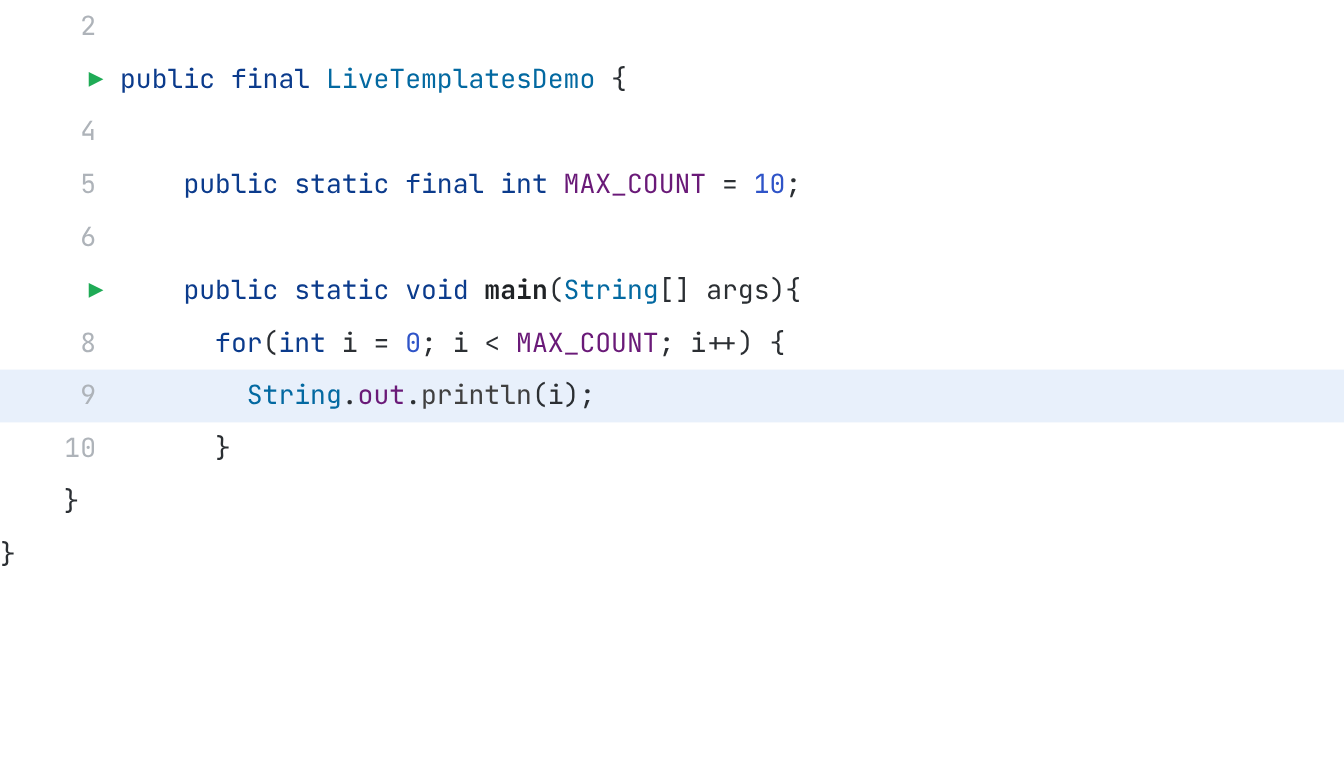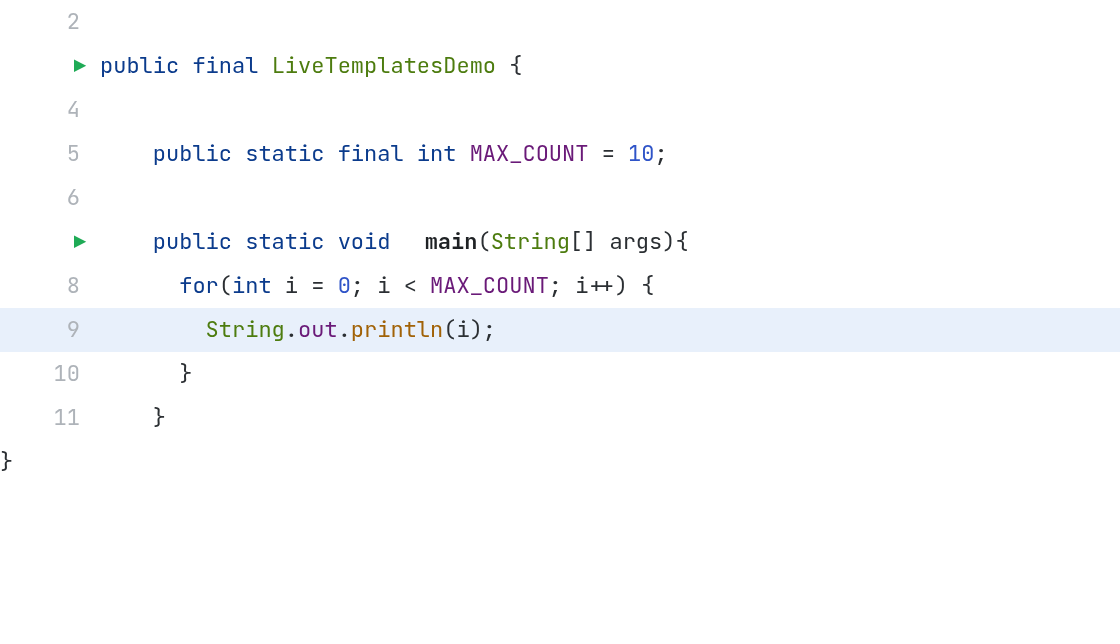"LiveTemplatesDemo" .type { color: #4d7c0f -> #0369a1 }
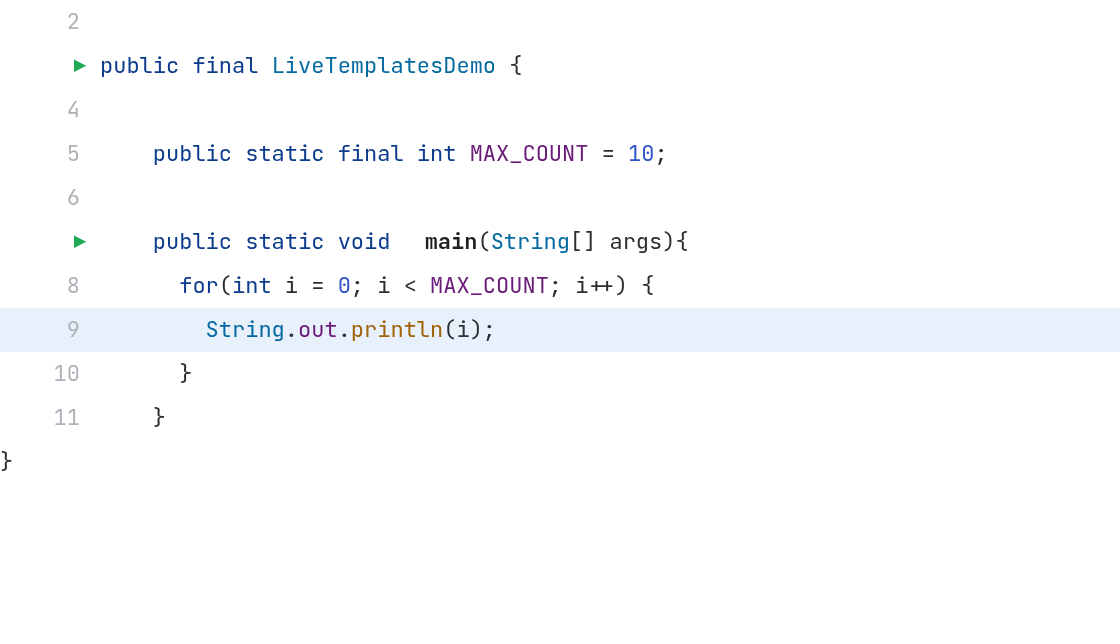"main" .mdef { margin-left: 21px -> none }
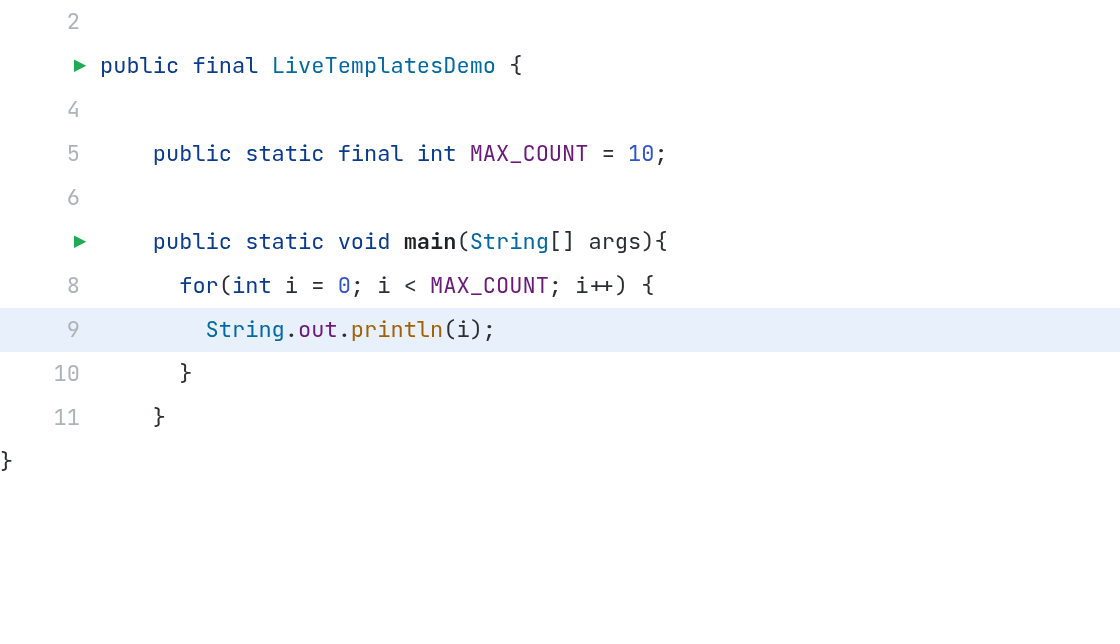"println" .call { color: #a16207 -> #404040 }
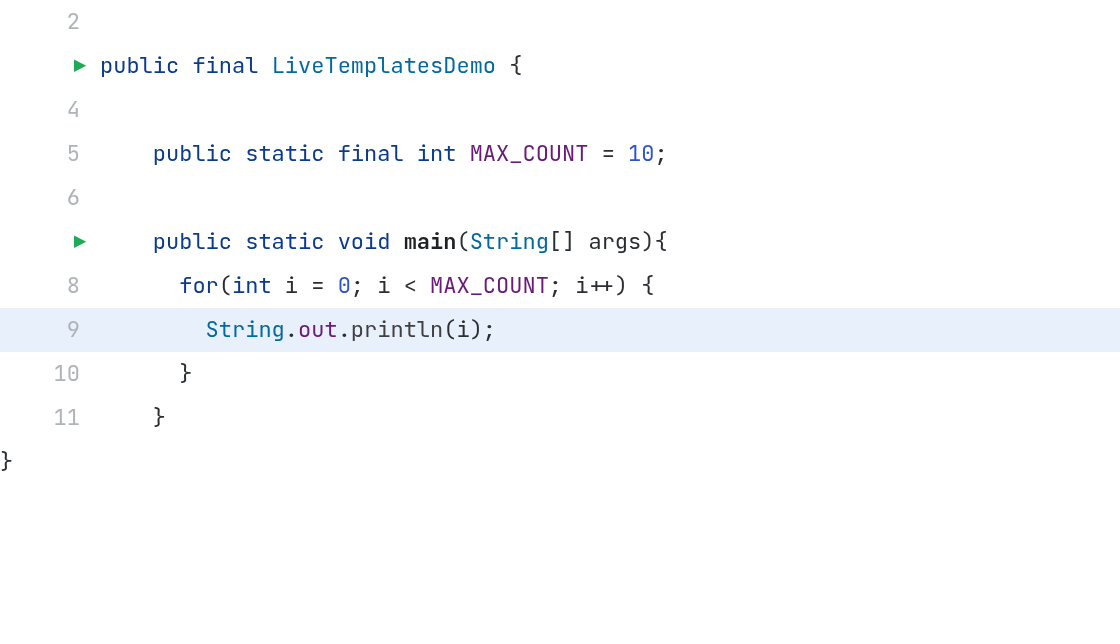"11" div.gutter { html: <div><span>11</span></div> -> none }
